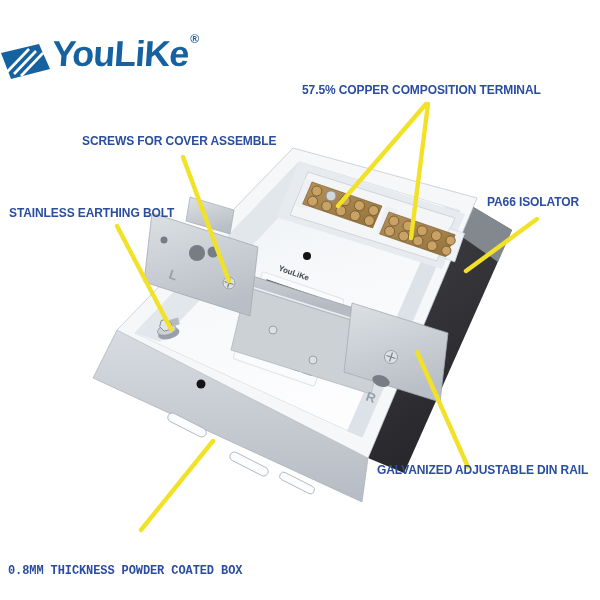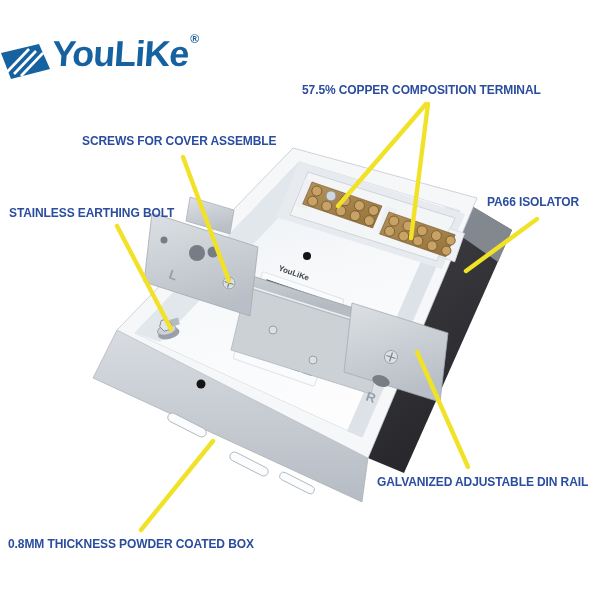"GALVANIZED ADJUSTABLE DIN RAIL" .ann-dinrail { top: 475px -> 463px }
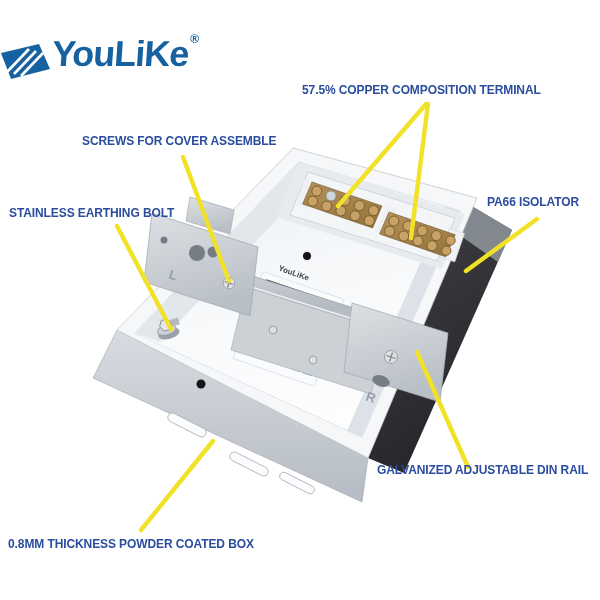"0.8MM THICKNESS POWDER COATED BOX" .ann-box { font-family: none -> Liberation Mono, monospace; top: 537px -> 564px }
